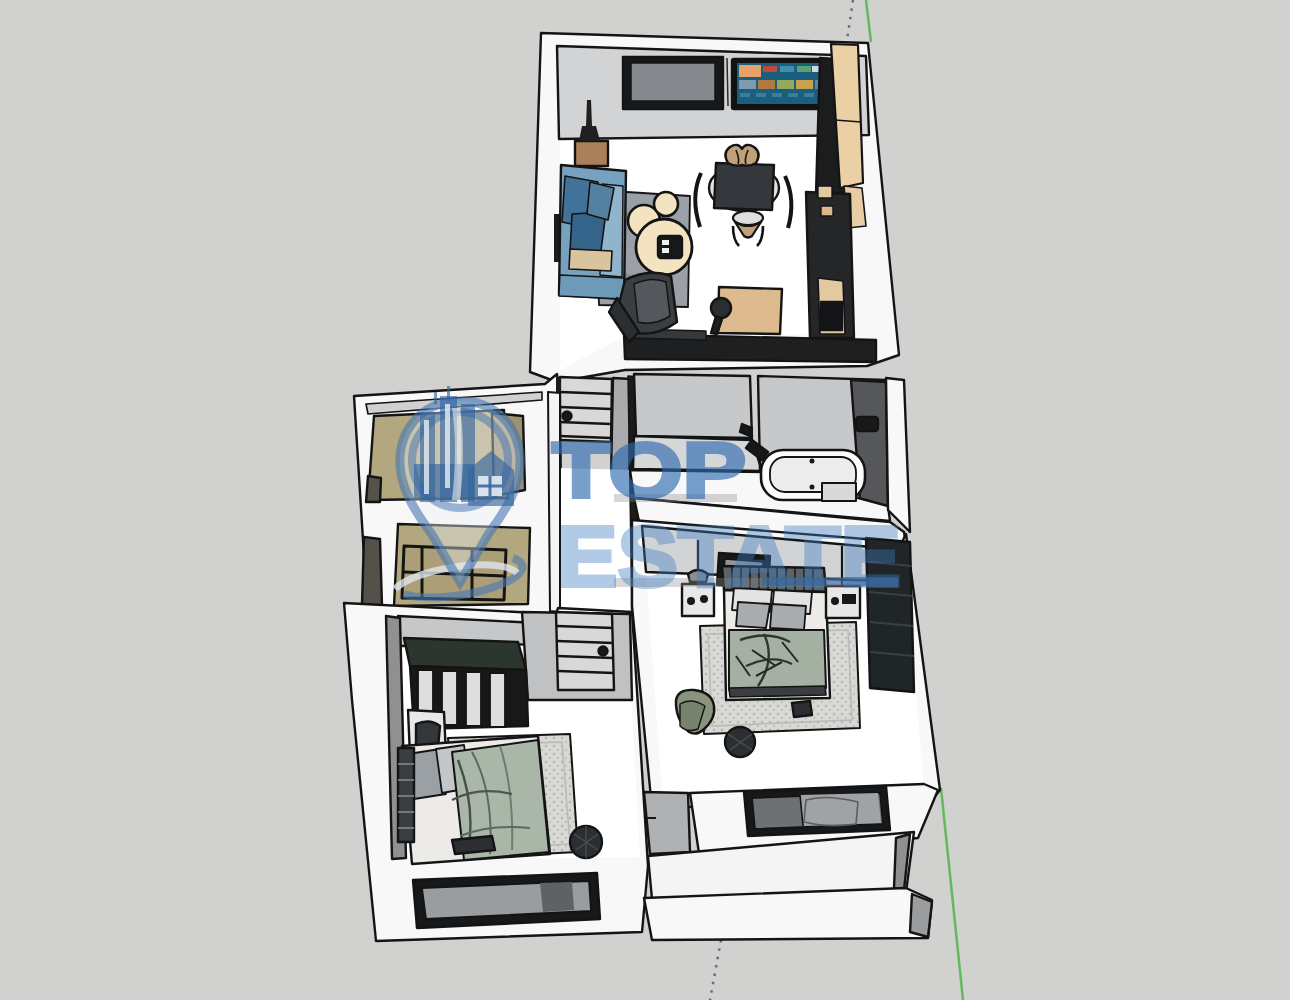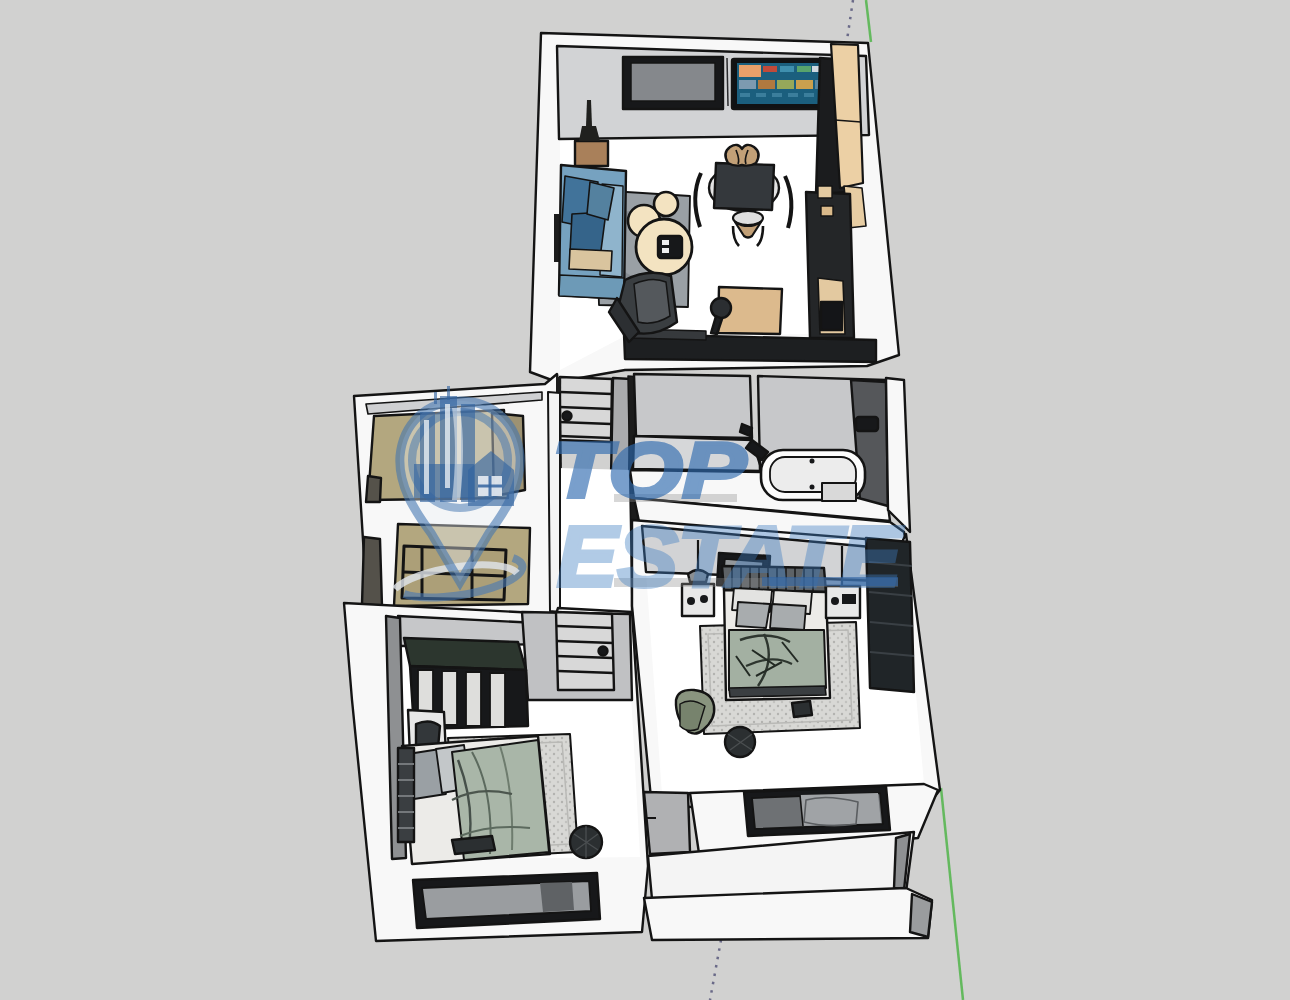"TOP" #stage { font-style: italic -> none }
